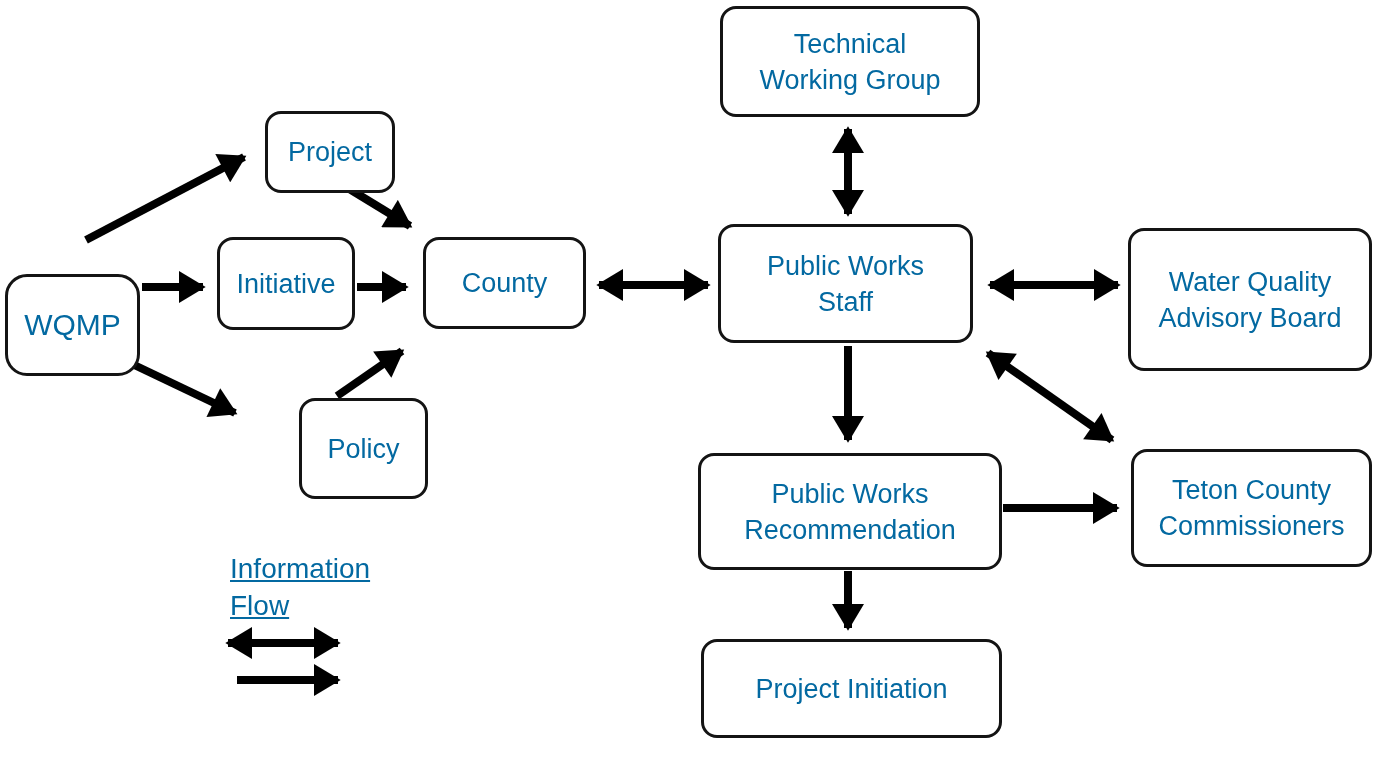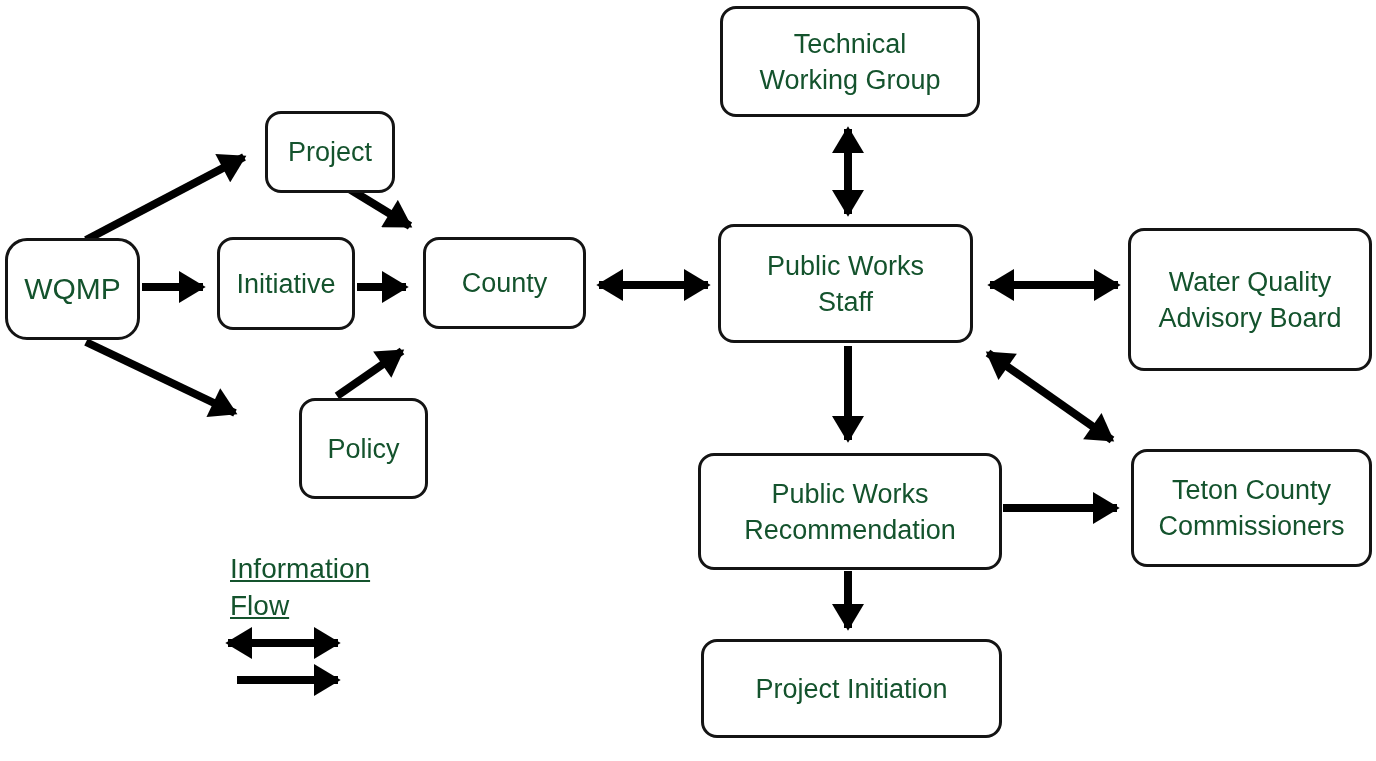"Technical" .node { color: #14532d -> #0369a1 }
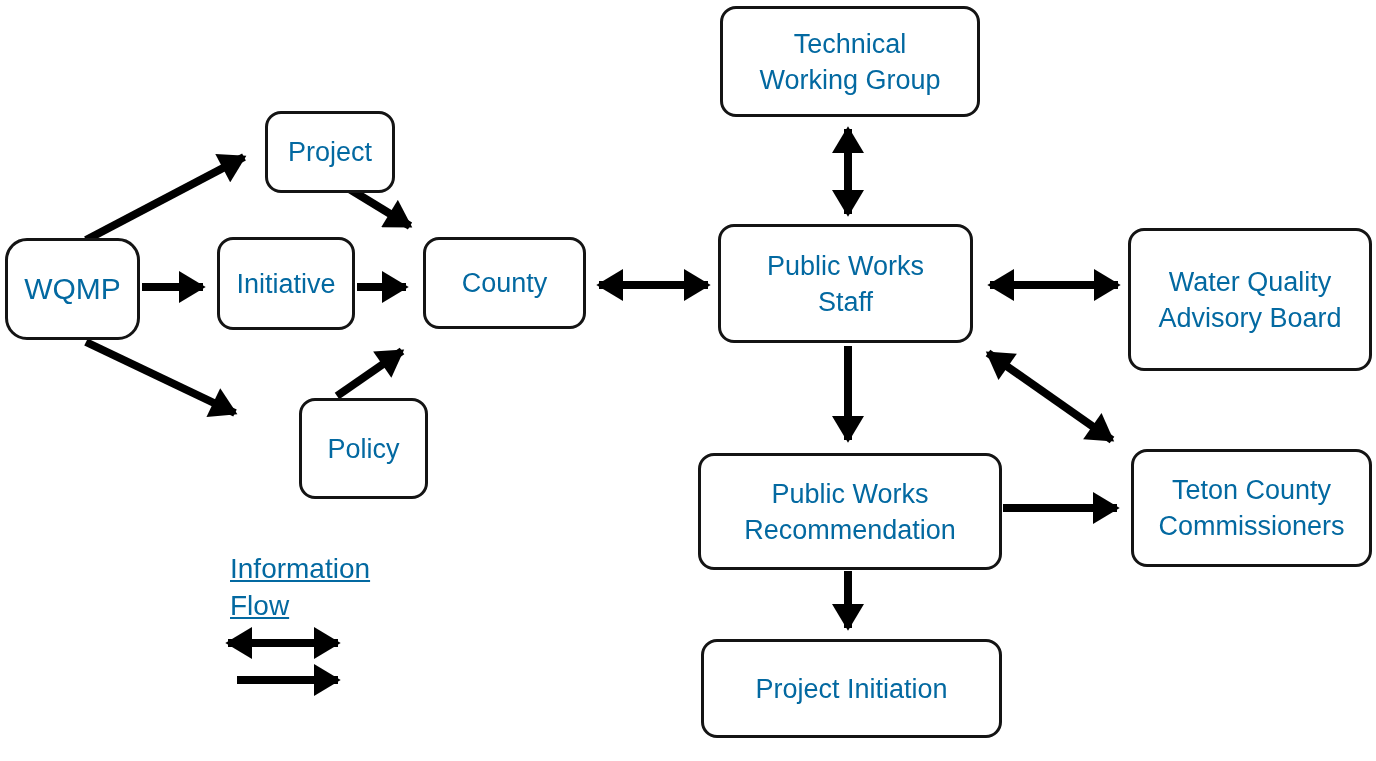"WQMP" .node-wqmp { margin-top: none -> 36px }
